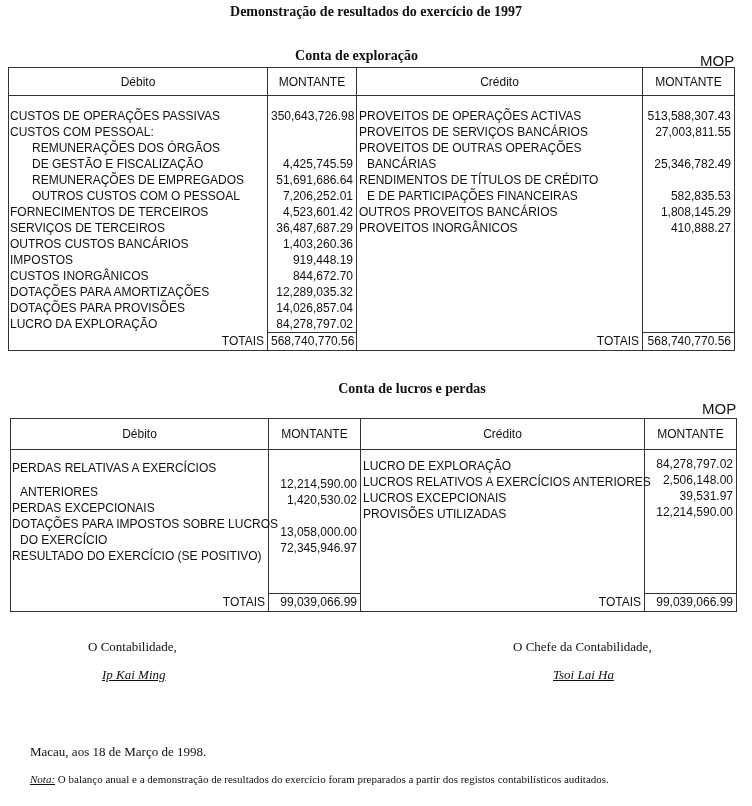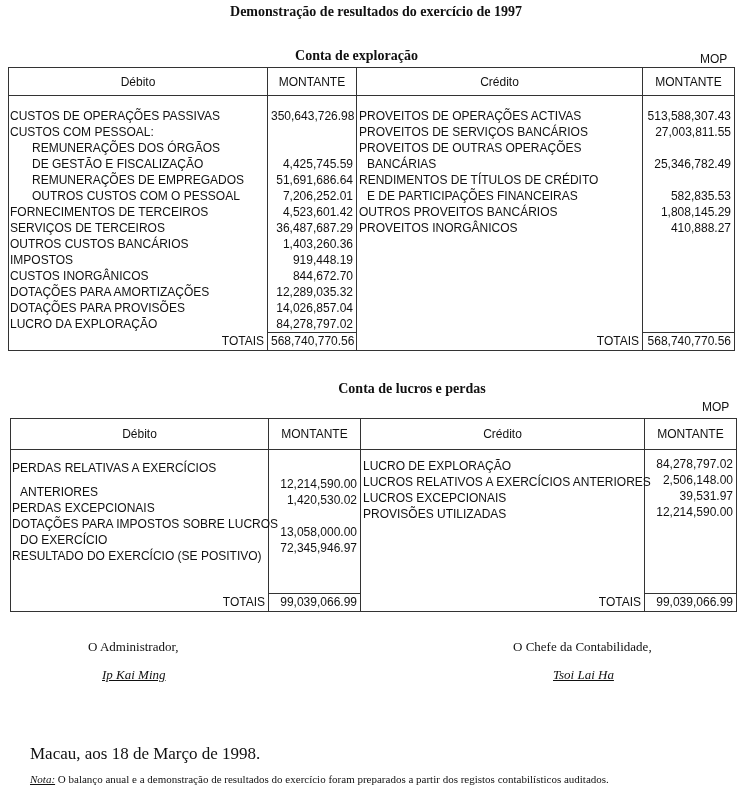"MOP" .mop { font-size: 12px -> 15px }
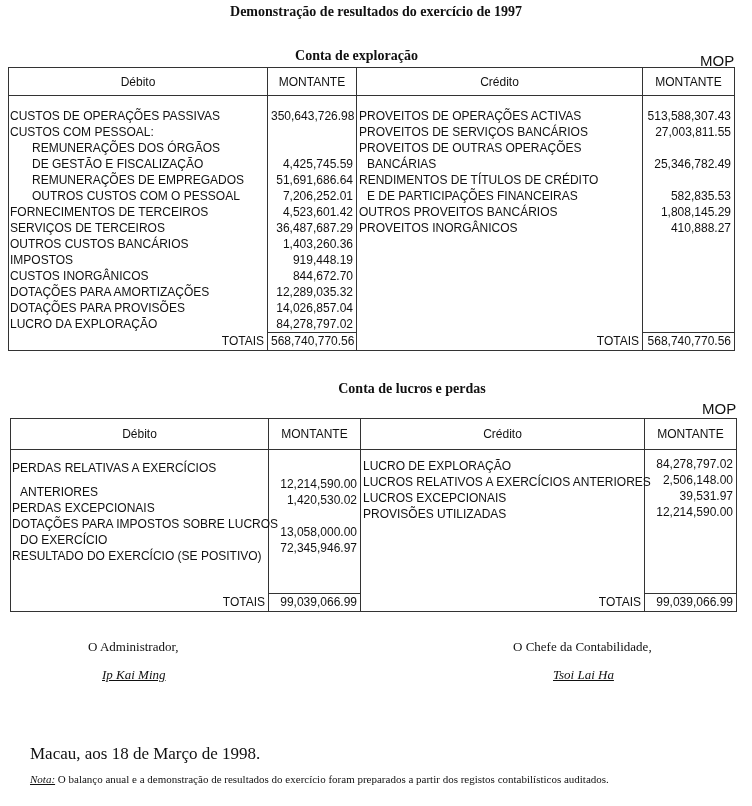"O Administrador," div.sig { text: Administrador -> Contabilidade }
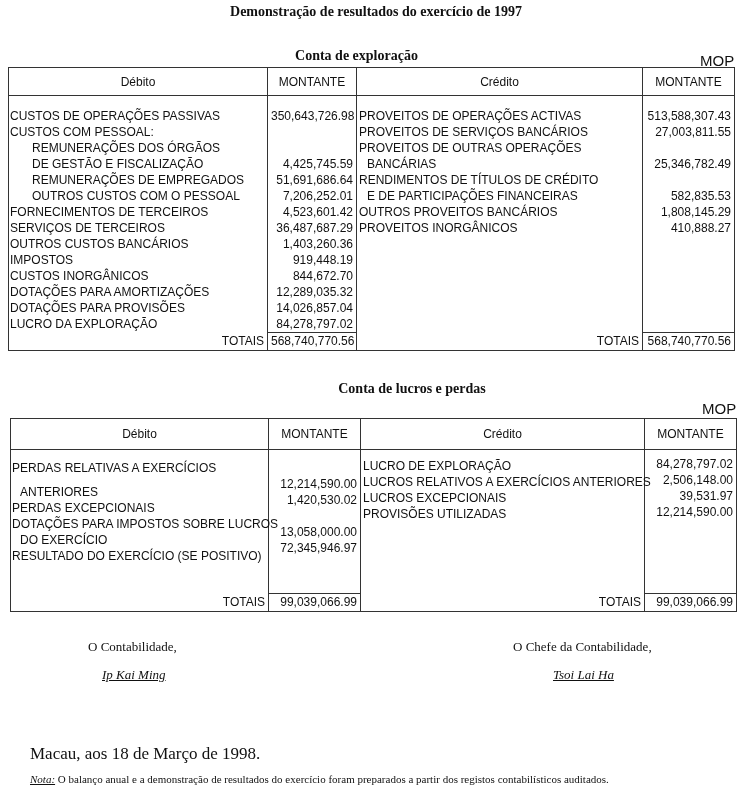"Macau, aos 18 de Março" .foot { font-size: 17px -> 13px }
